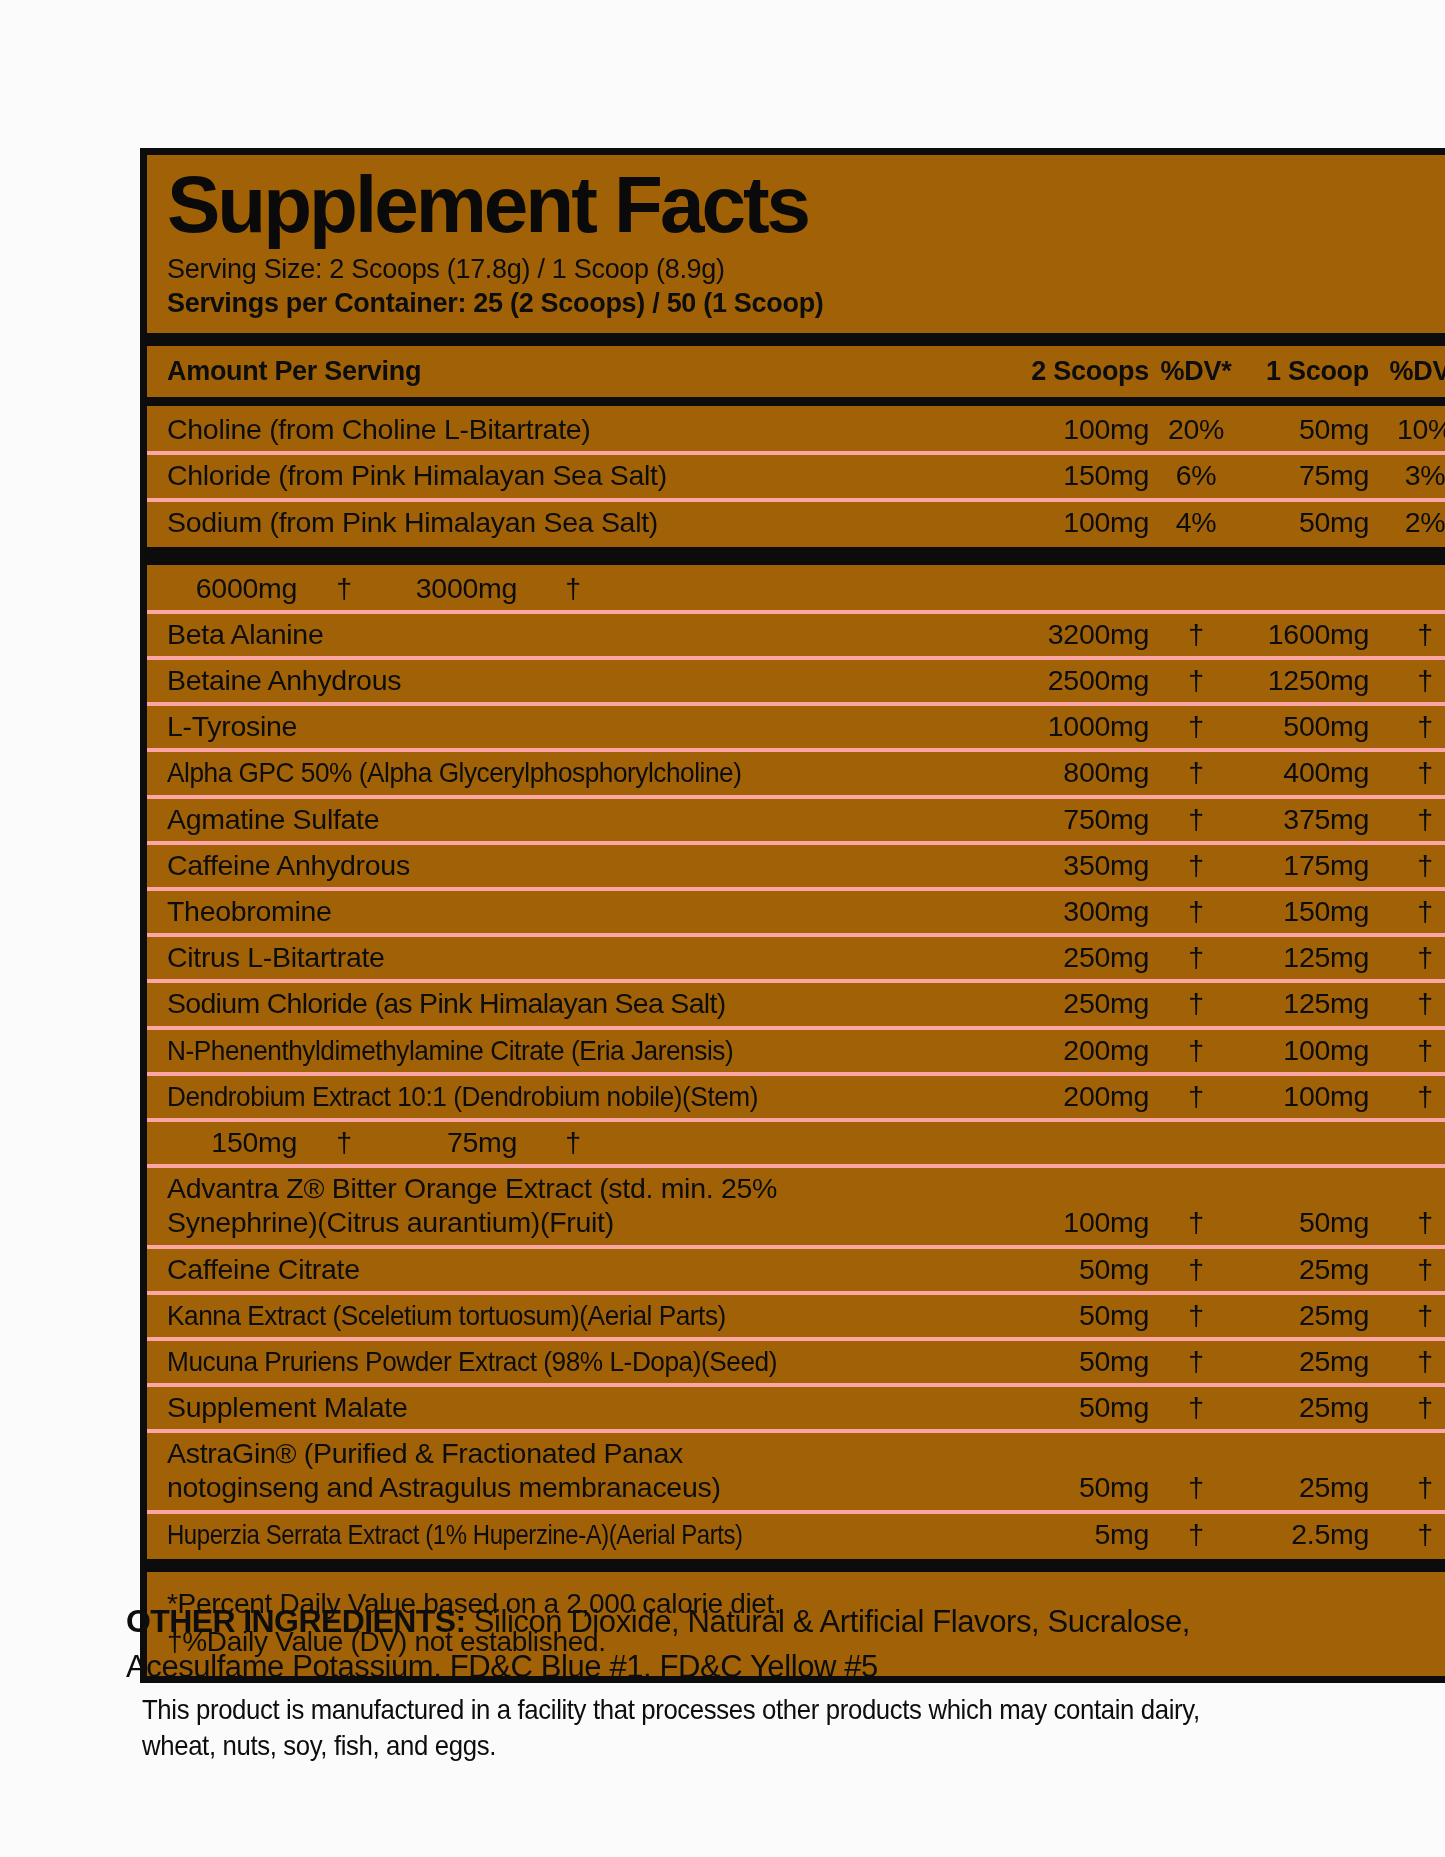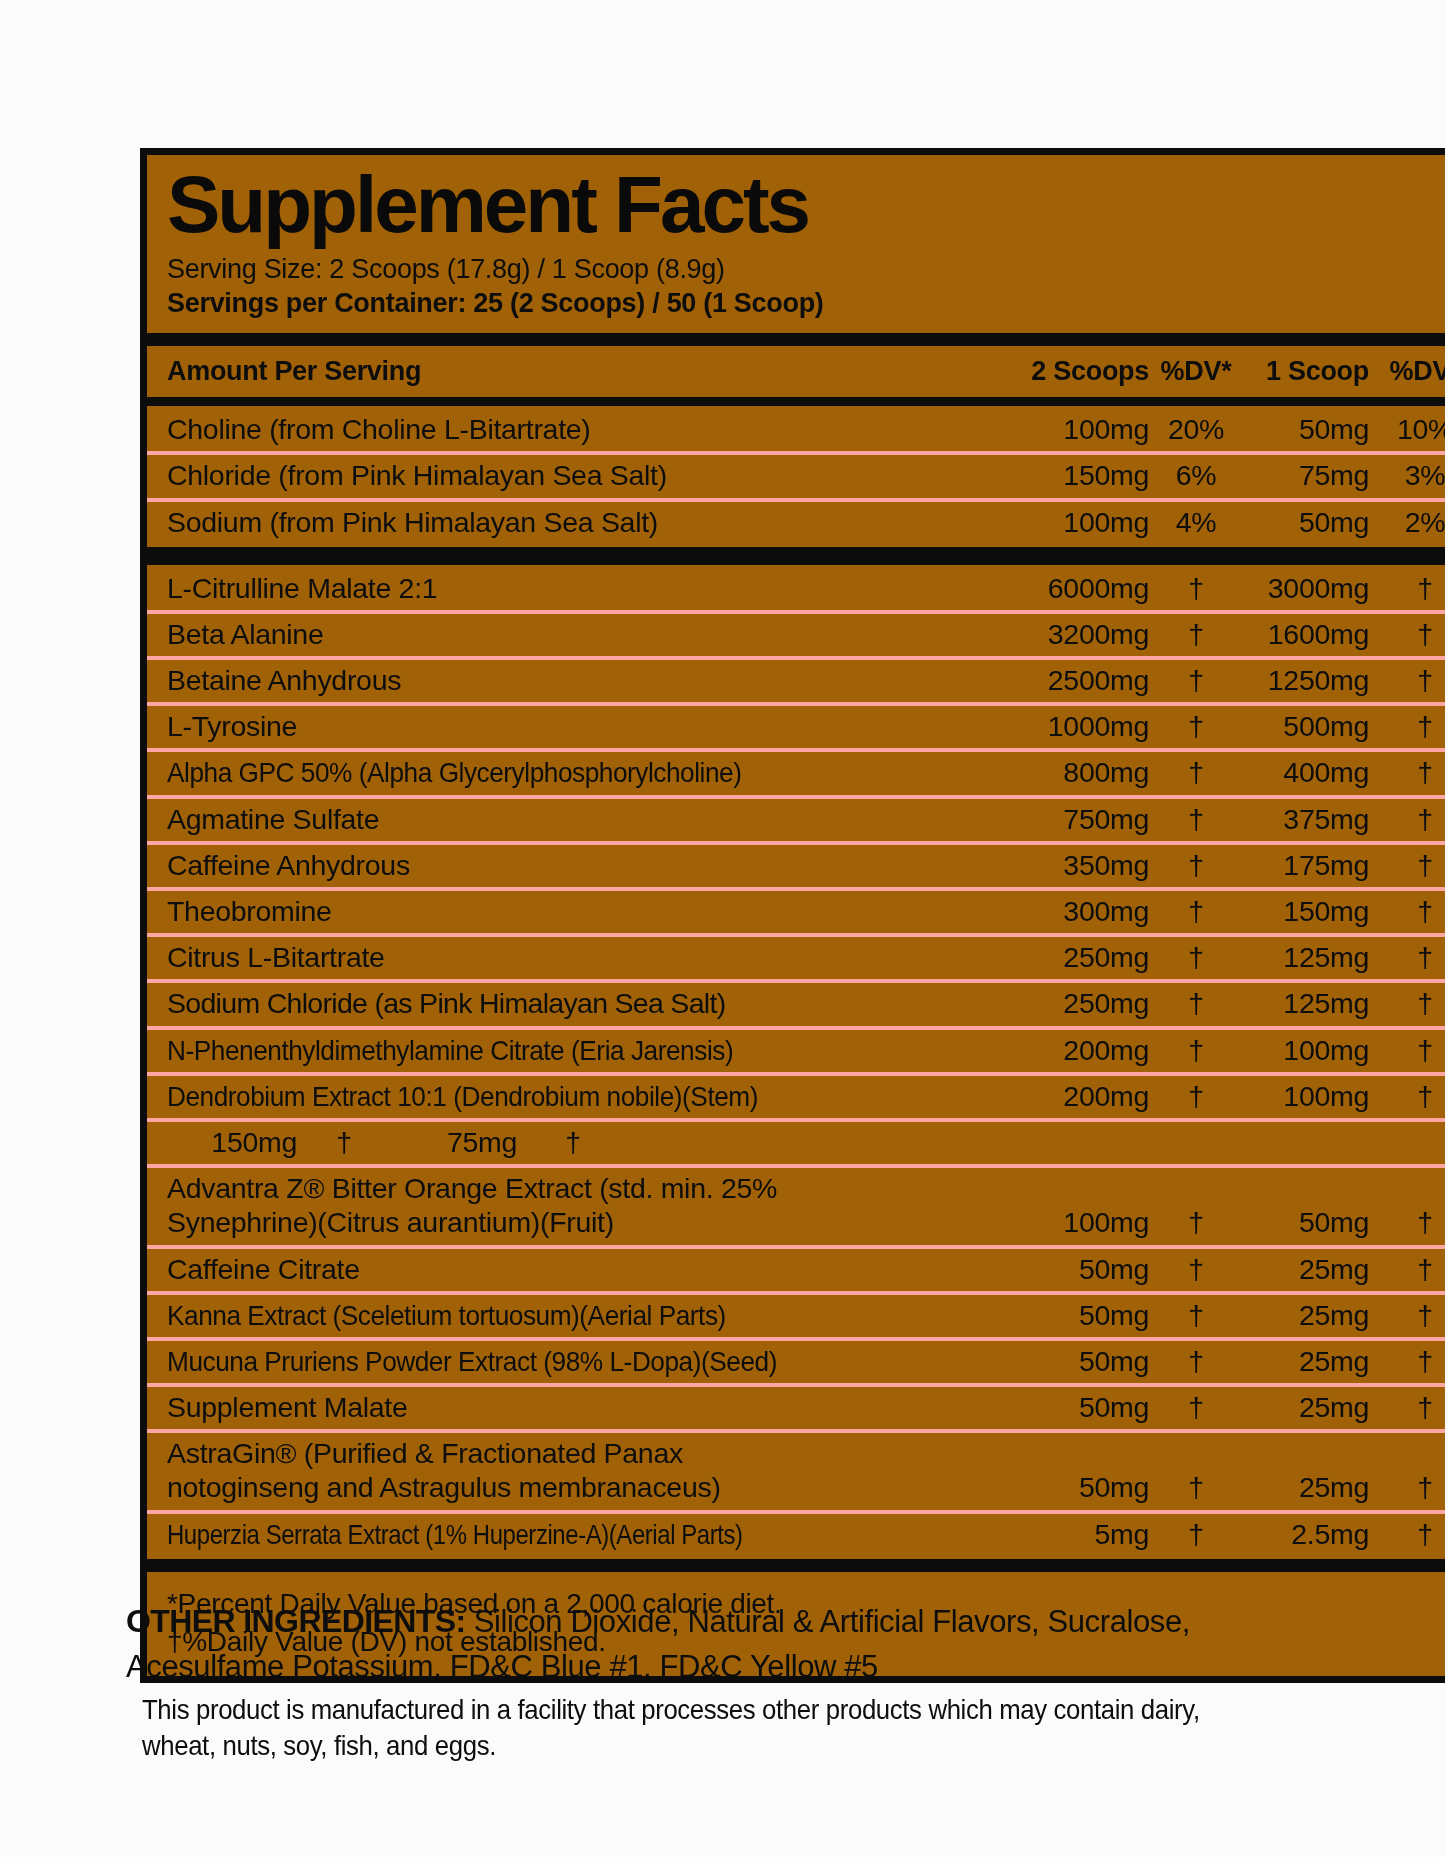"L-Citrulline Malate 2:1" div.cell { html: <div>L-Citrulline Malate 2:1</div> -> none }
